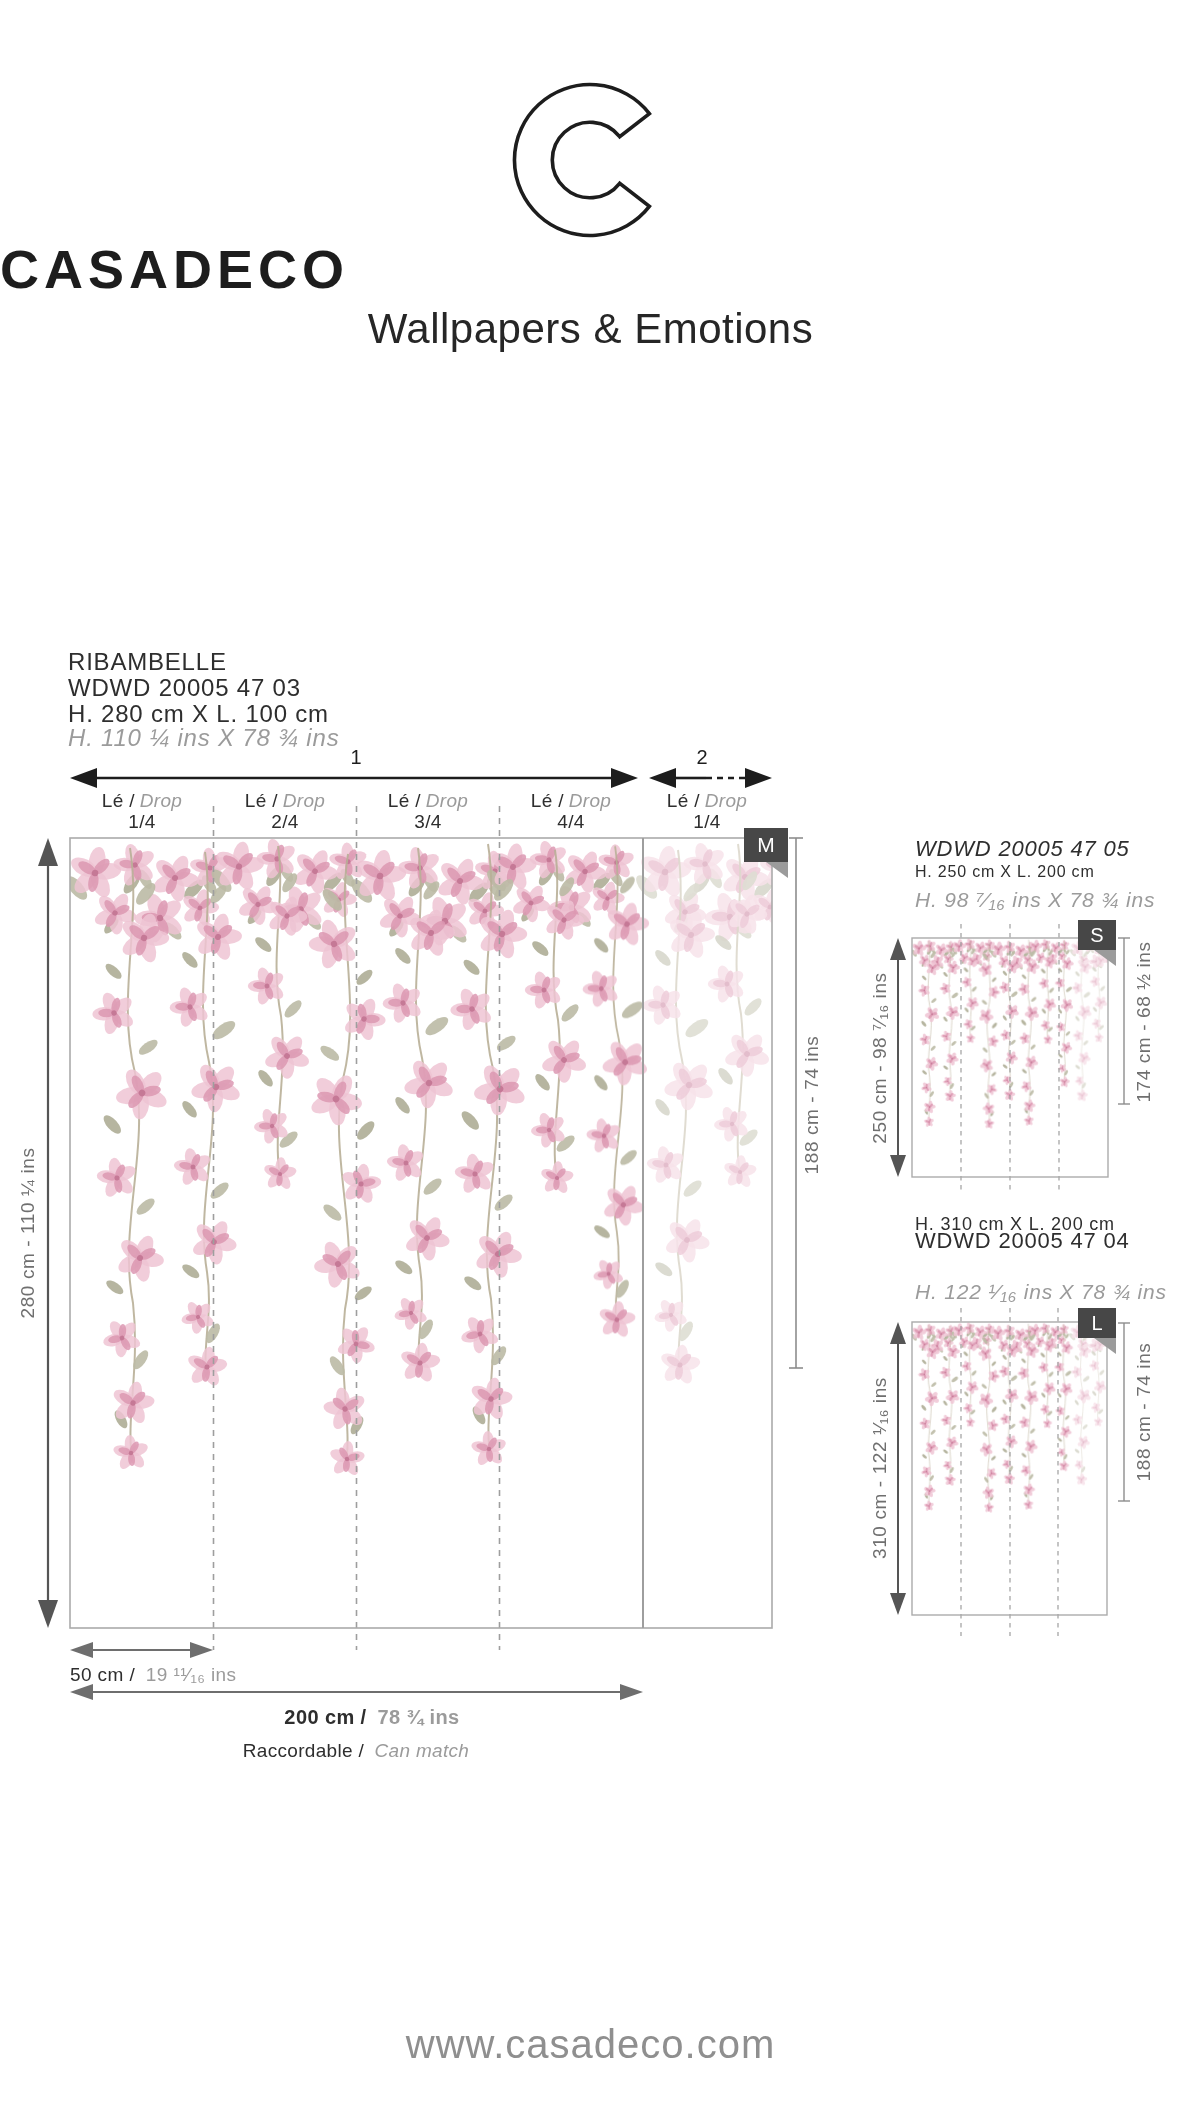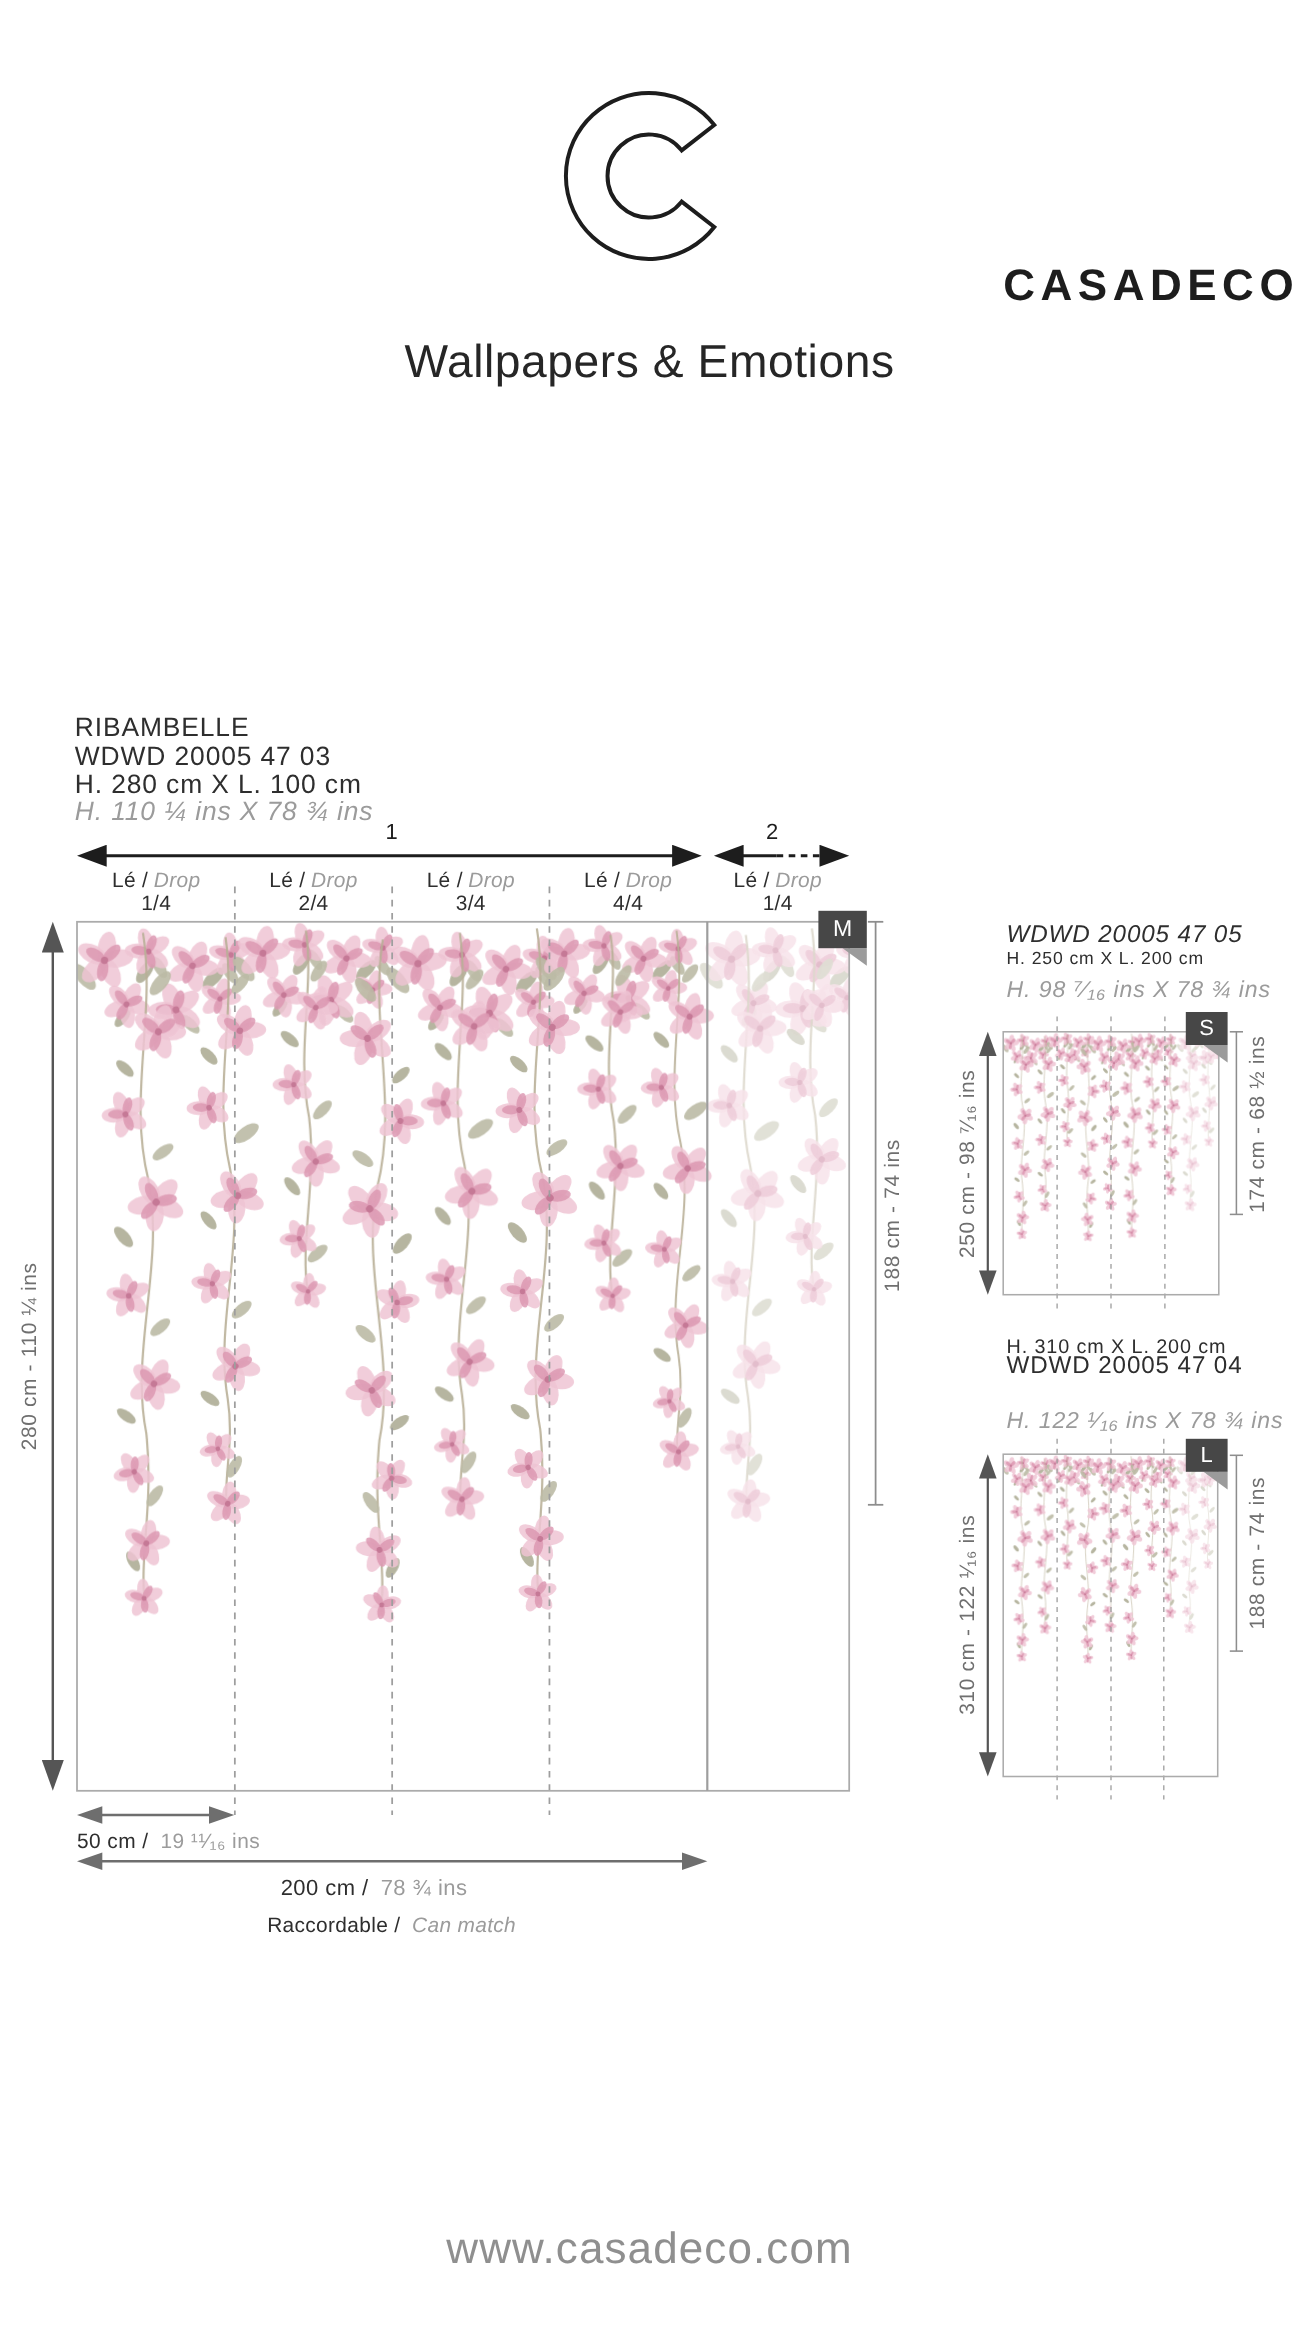"CASADECO" .brandname { font-size: 40px -> 54px; text-align: right -> left }
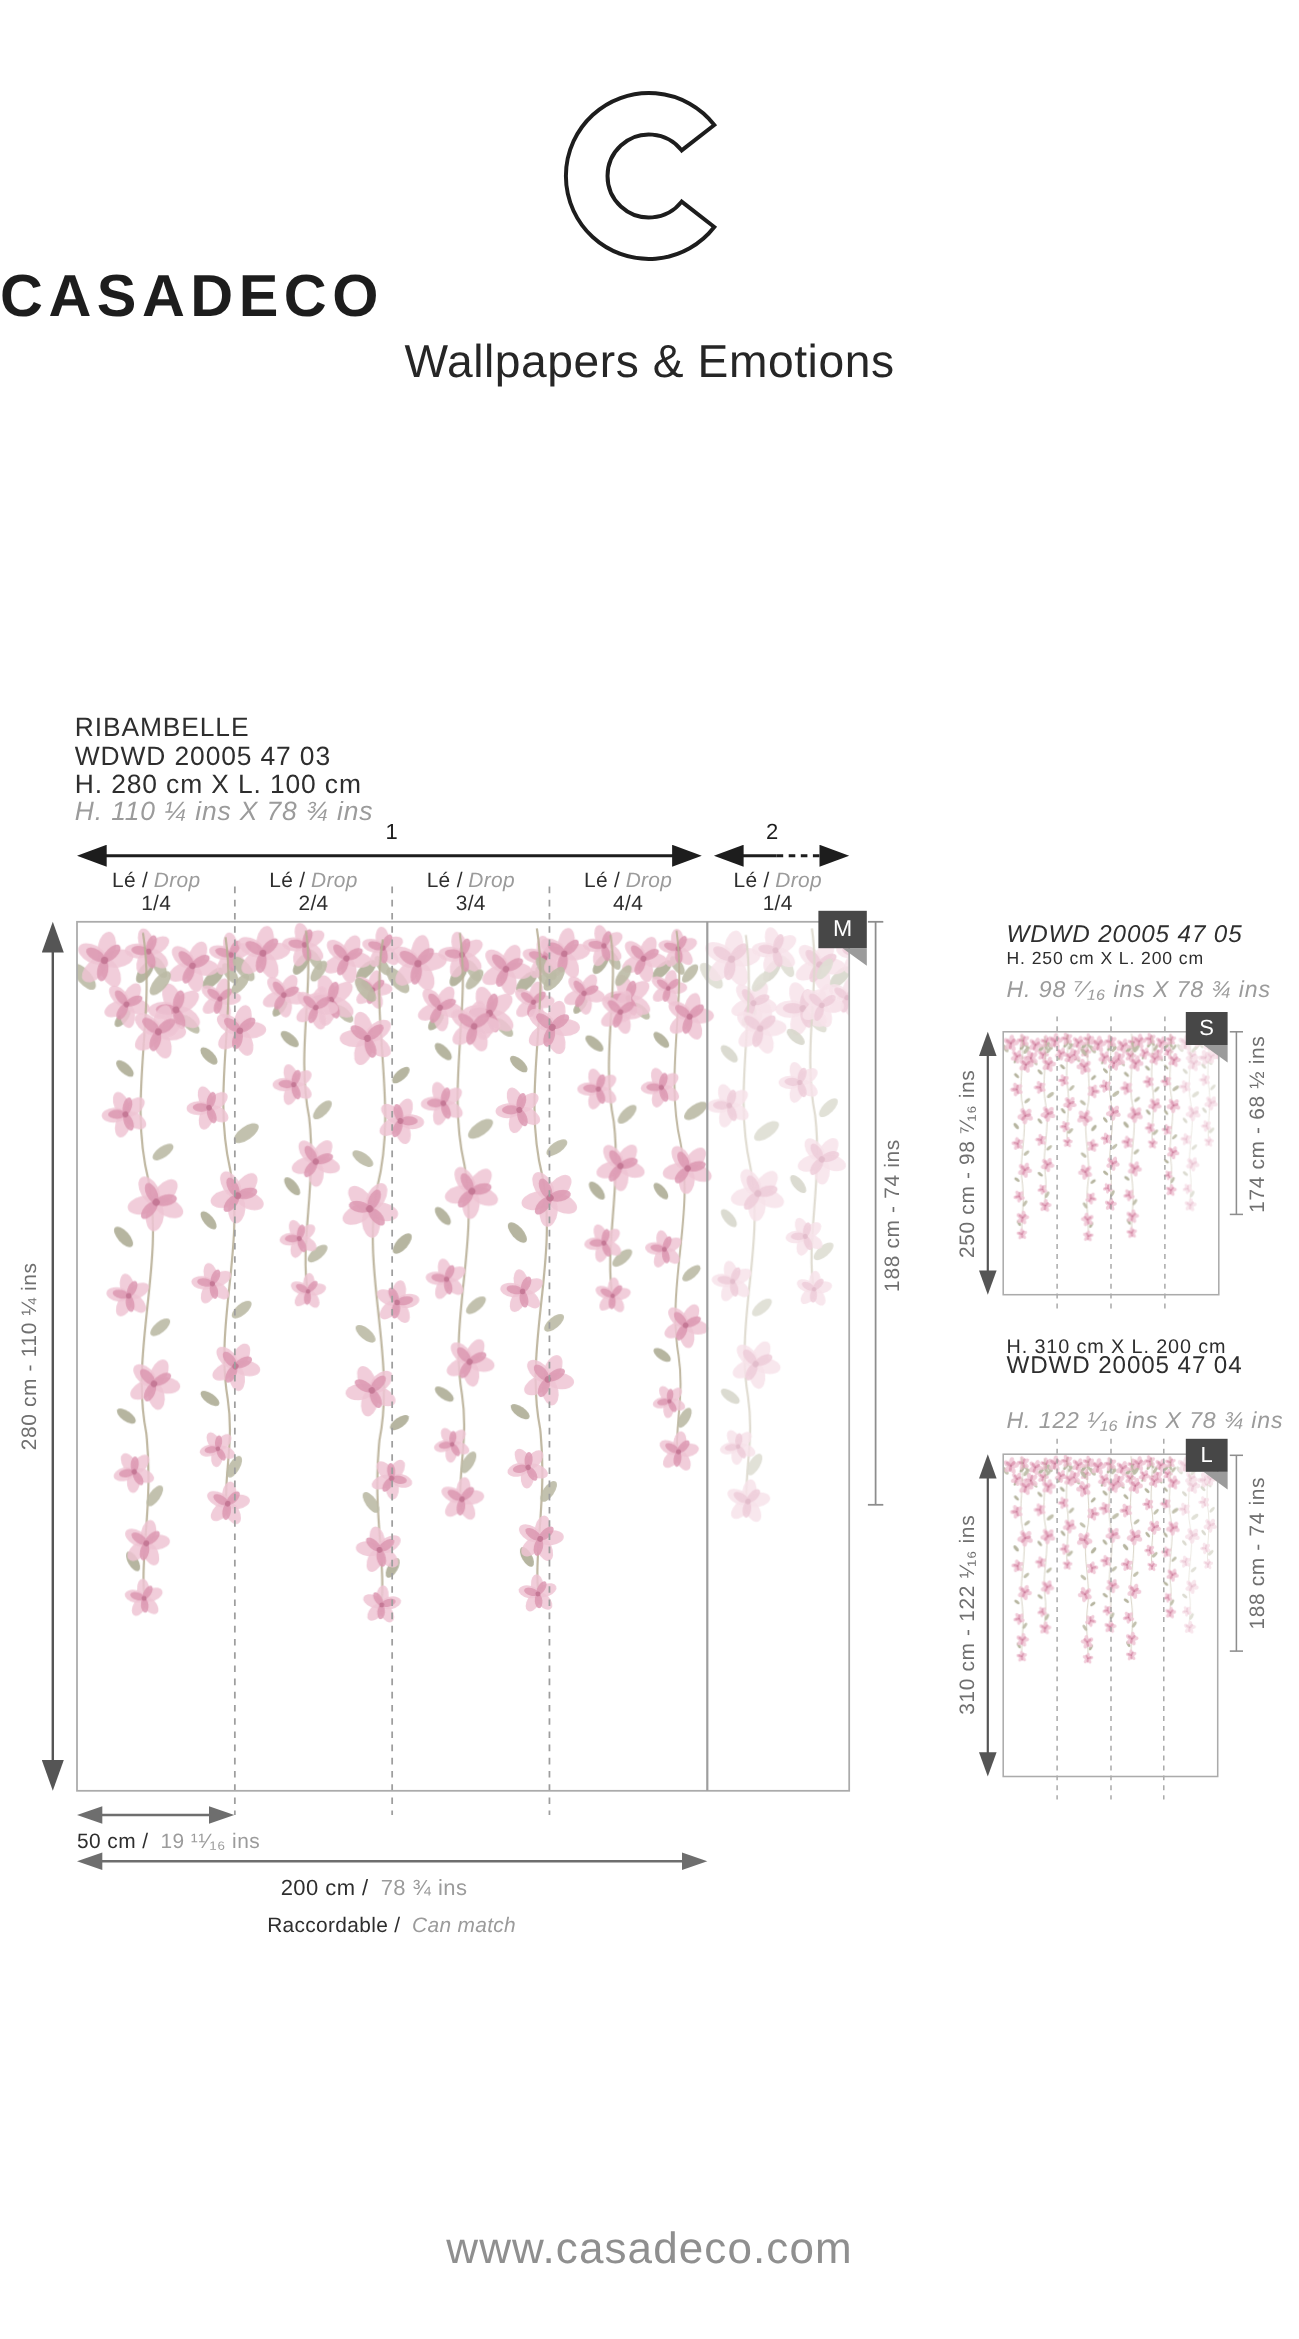"200 cm / 78 ¾" .lbl200 { font-weight: none -> bold; left: 340px -> 372px }
